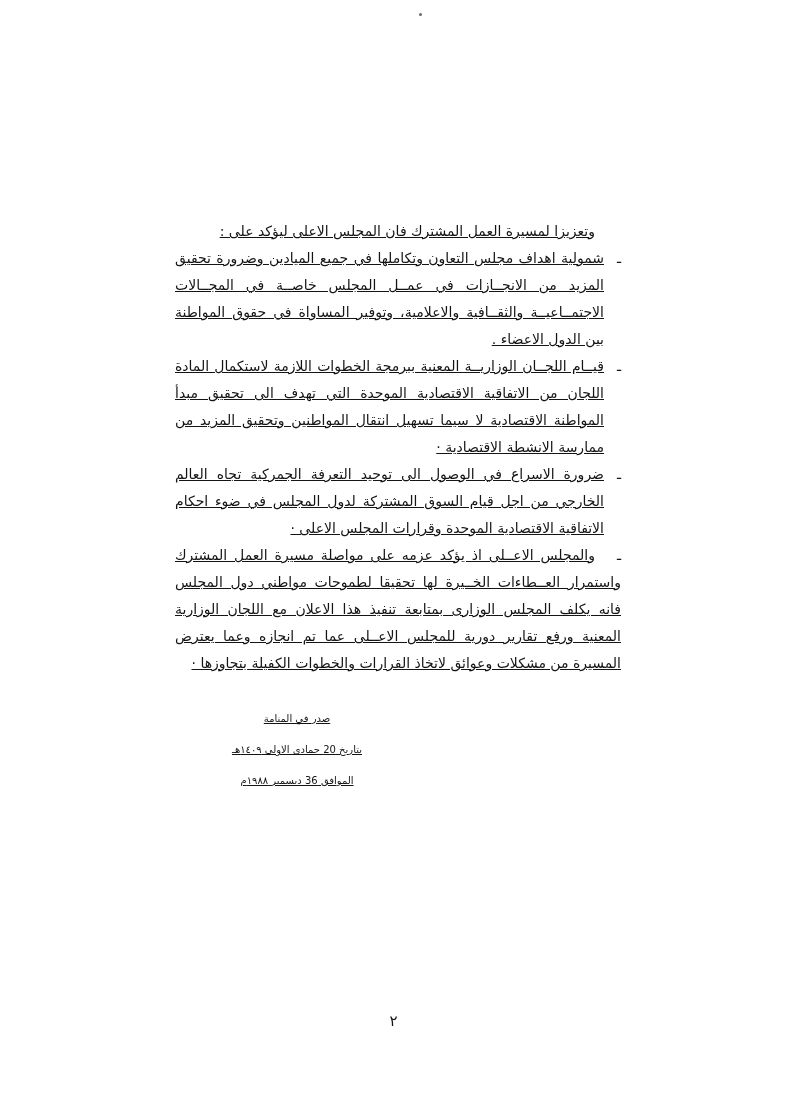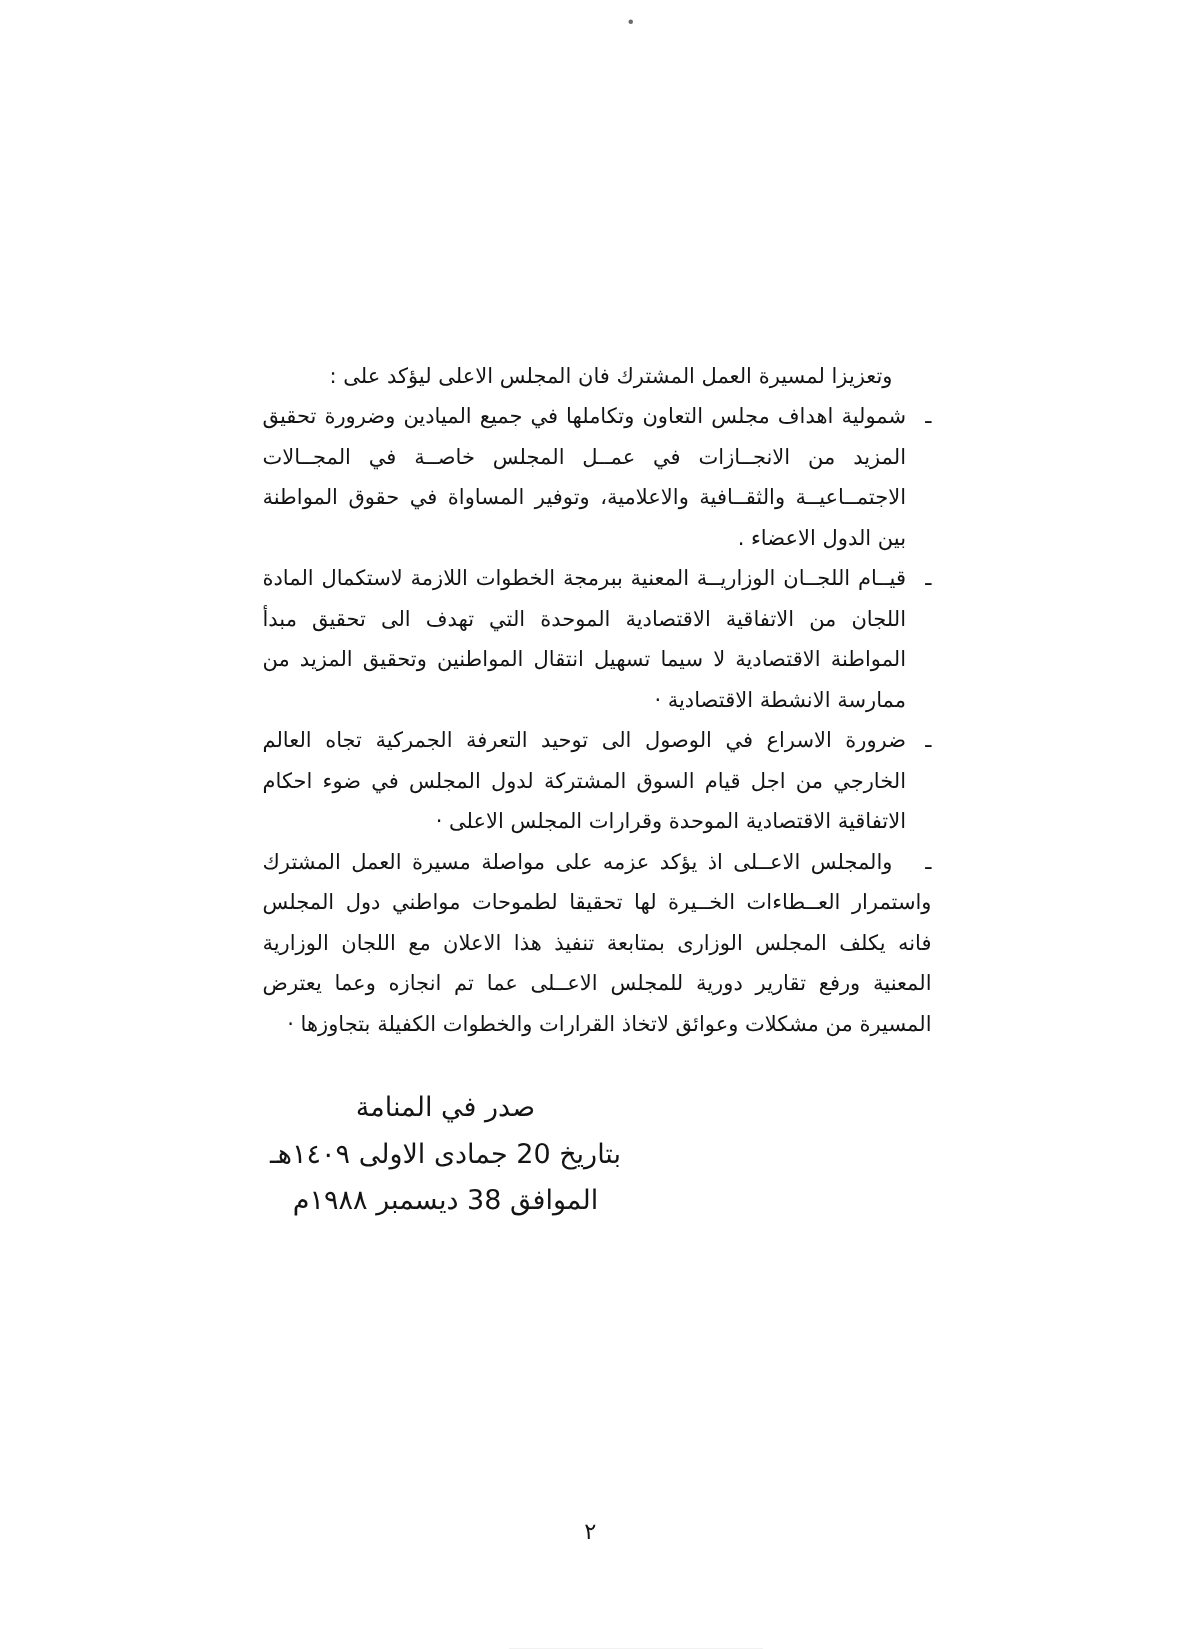"وتعزيزا لمسيرة العمل المشترك فان" .content { text-decoration: none -> underline; top: 238px -> 218px }
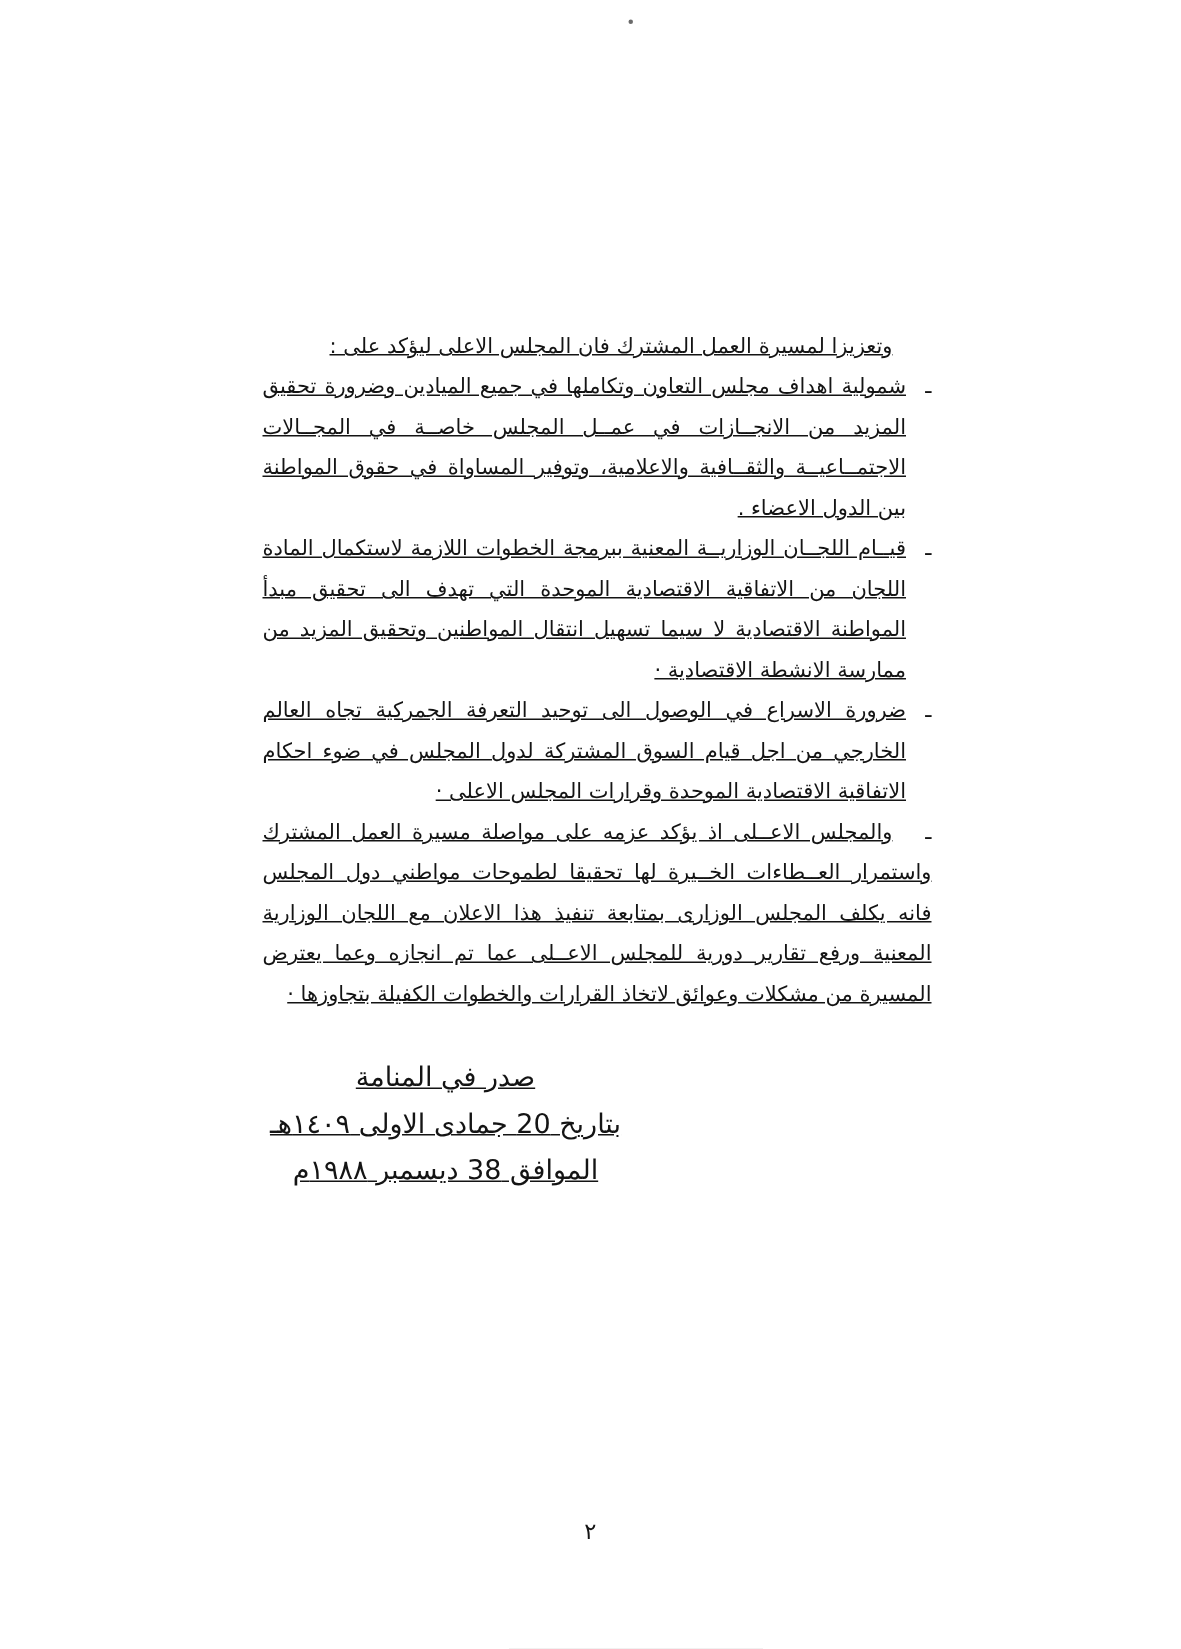"صدر في المنامة" .signature { font-size: 18px -> 10px }
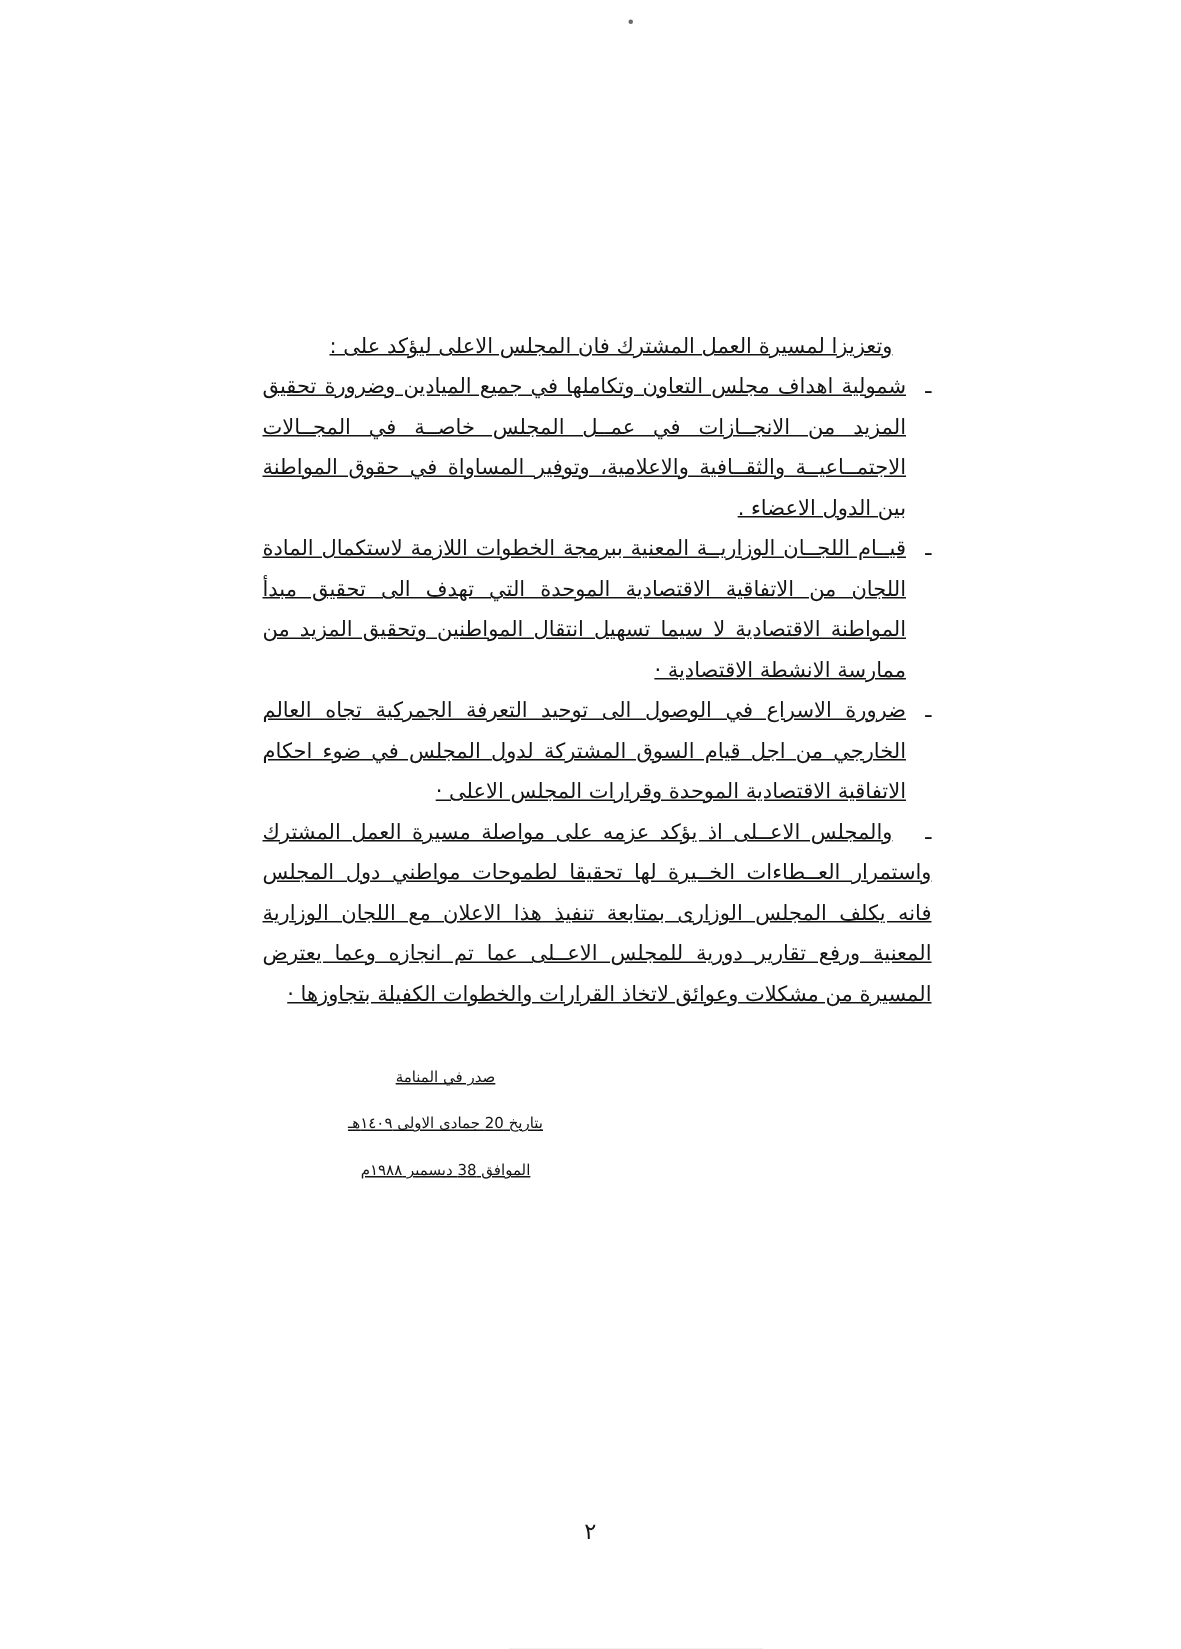"الموافق 38 ديسمبر ١٩٨٨م" div { text: 38 -> 36 }
